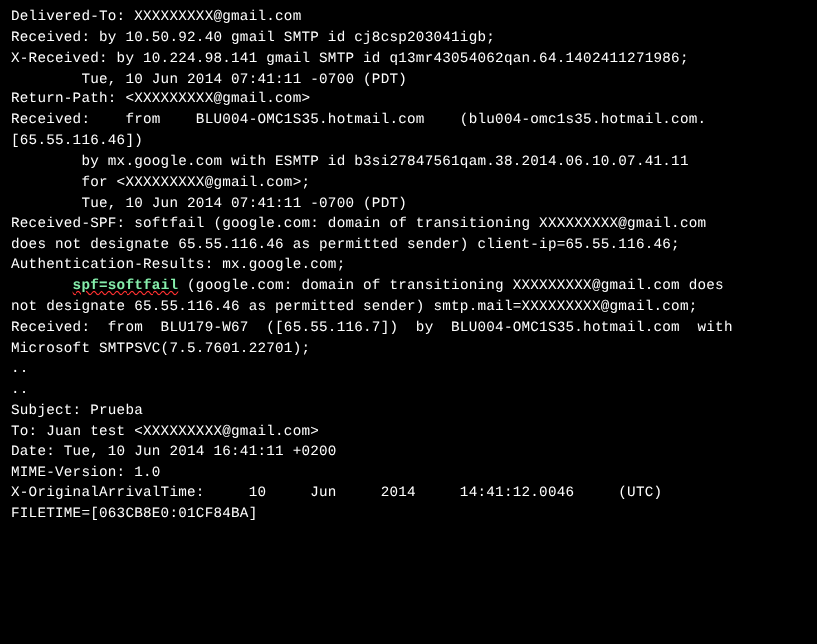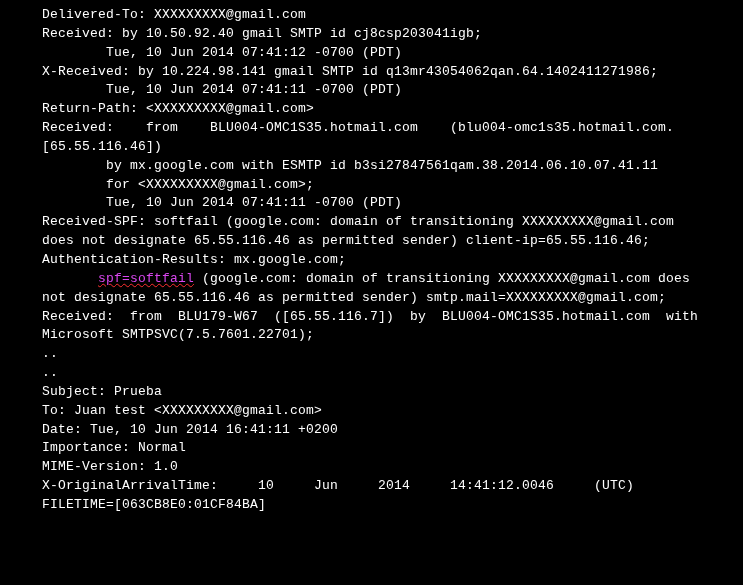"Delivered-To: XXXXXXXXX@gmail.com" .line { margin-left: 32px -> none }
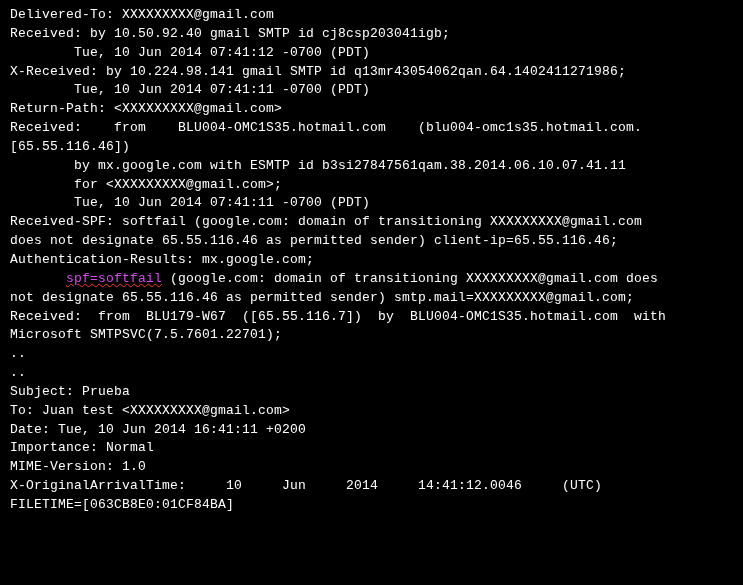"Tue, 10 Jun 2014 07:41:12" div.line { html: <div> Tue, 10 Jun 2014 07:41:12 -0700 (PDT)</div> -> none }
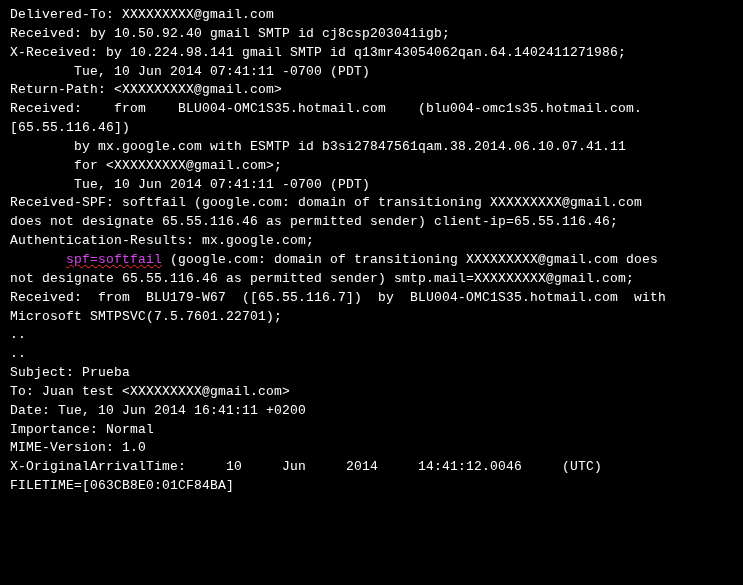"spf=softfail" .hl { color: #d946ef -> #86efac; font-weight: normal -> bold }
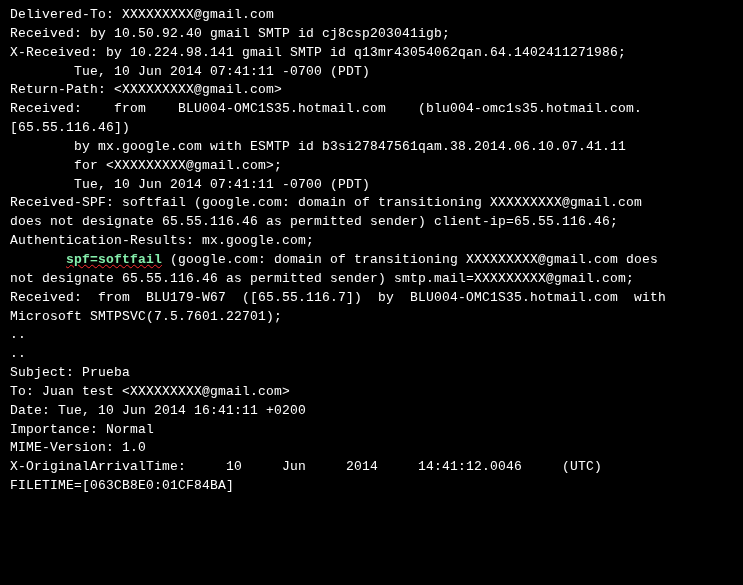"Importance: Normal" div.line { html: <div>Importance: Normal</div> -> none }
